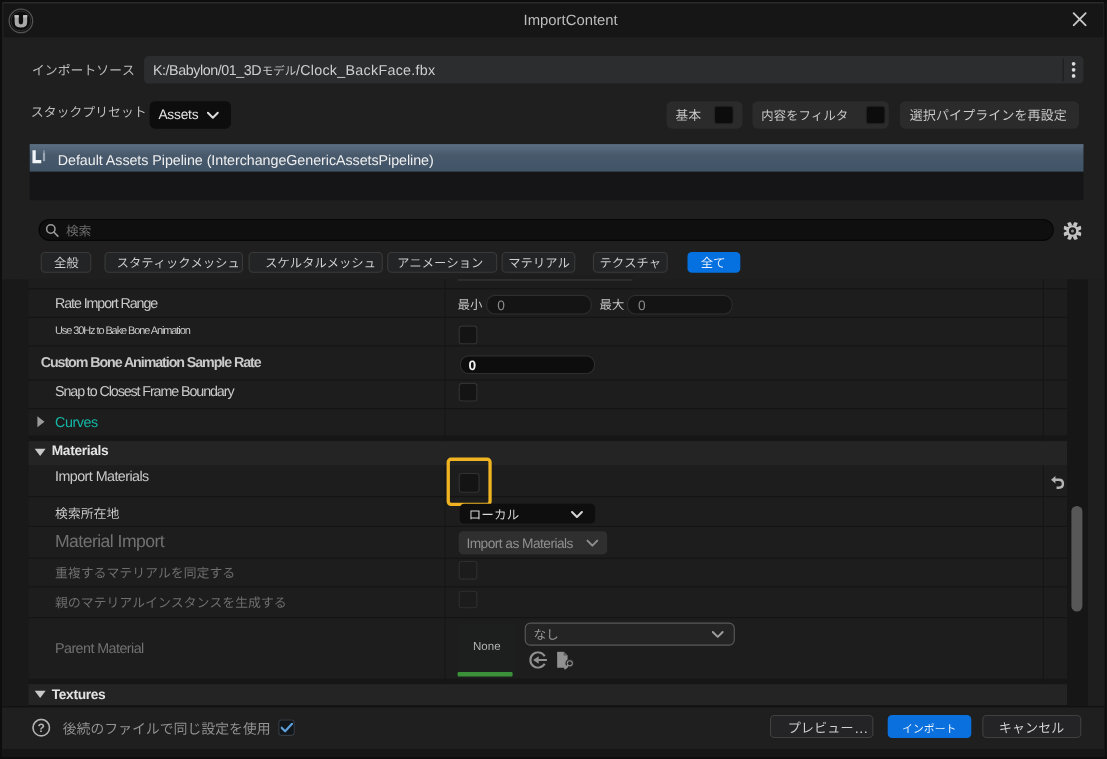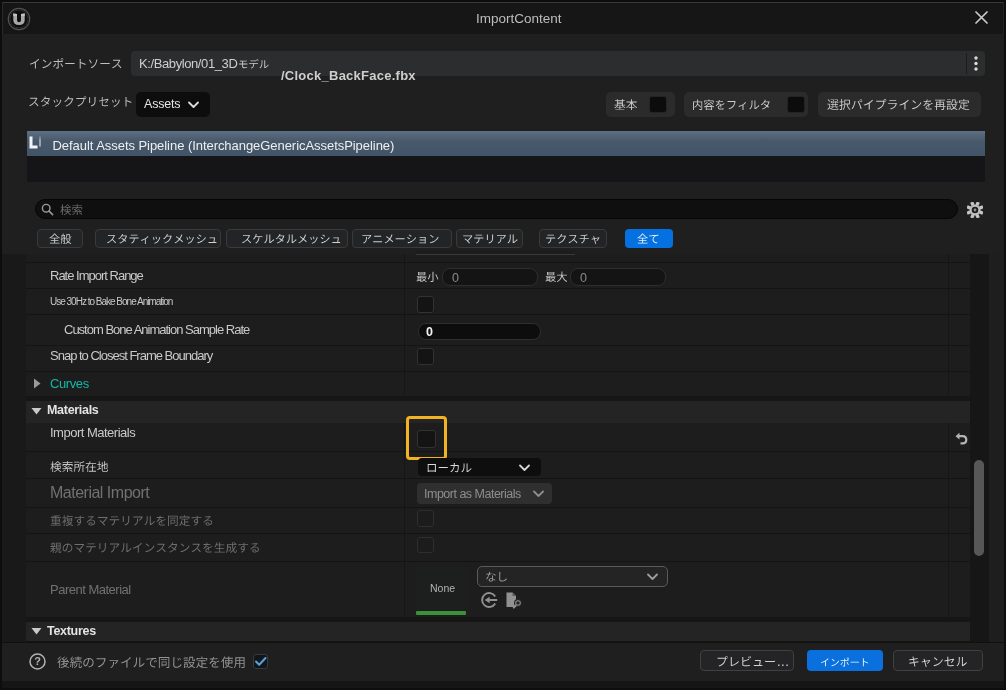"/Clock_BackFace.fbx" div { font-weight: 700 -> 400; margin-left: 12px -> none; top: 68px -> 56px }
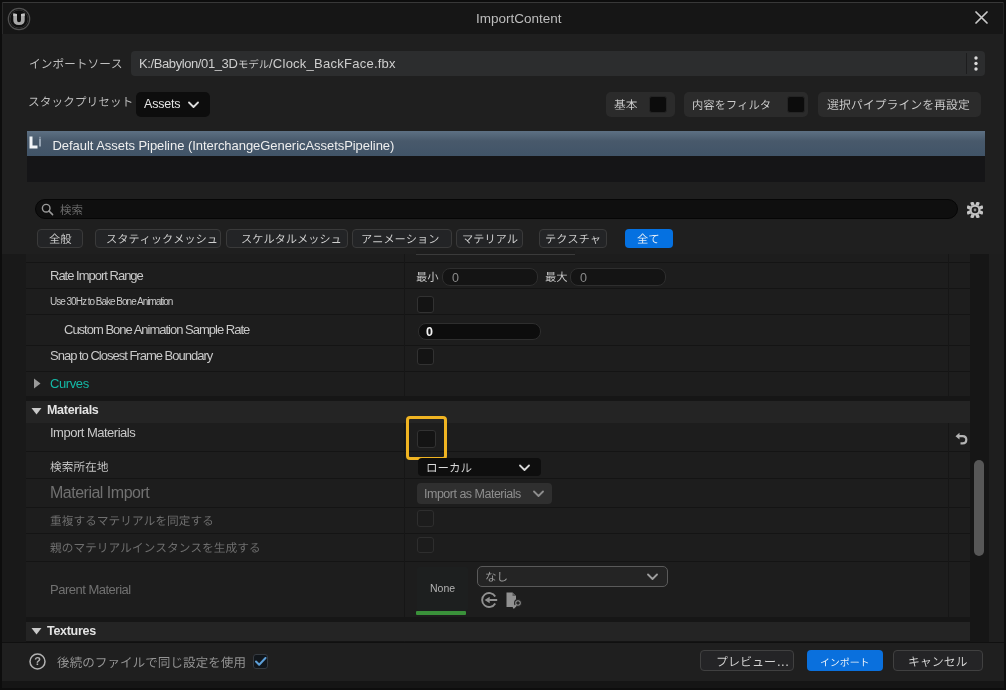"Custom Bone Animation Sample Rate" div { font-weight: 400 -> 700; left: 64px -> 37px }
